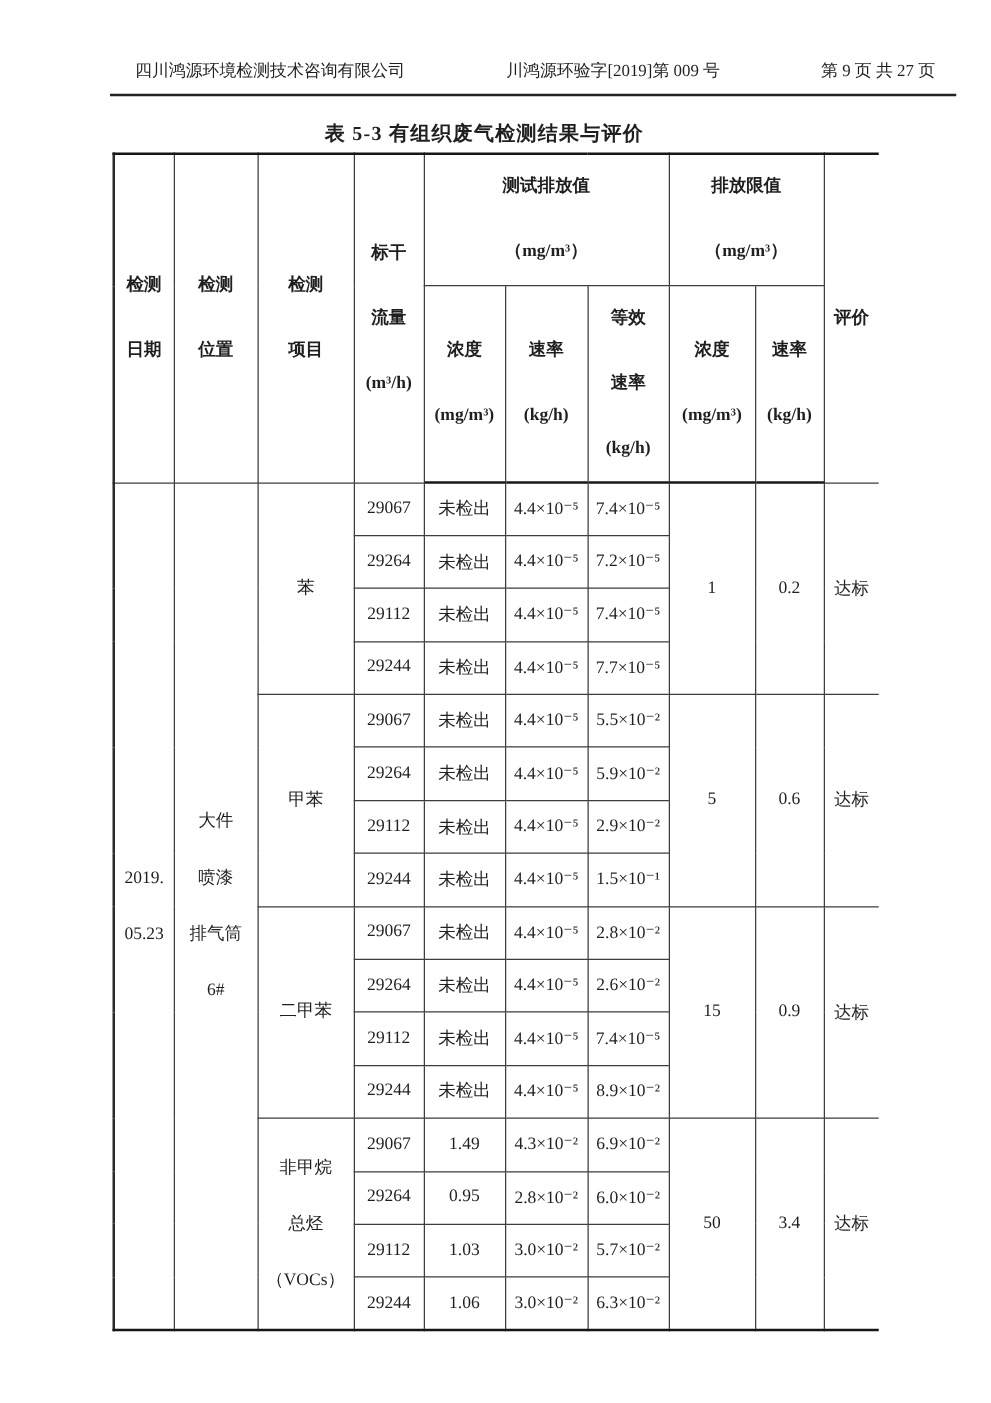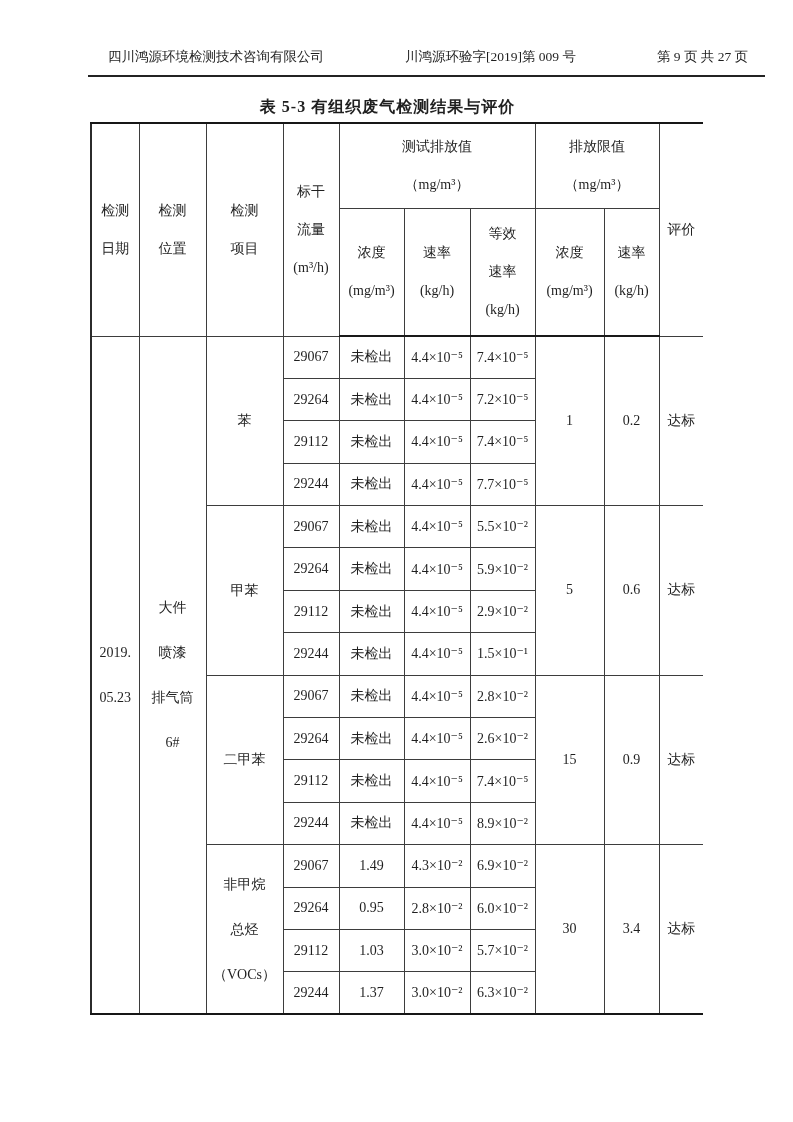"测试排放值" .results-table th { font-weight: normal -> bold; line-height: 38px -> 52px }
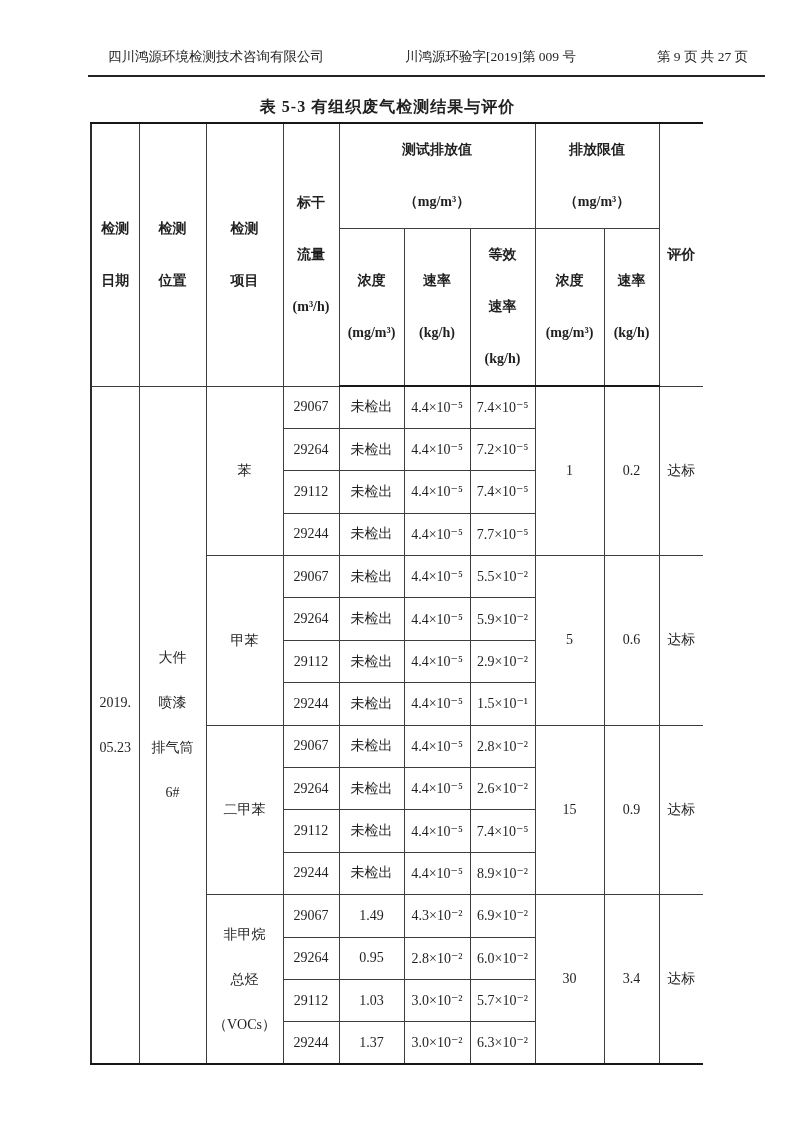"30" td.value-cell { text: 30 -> 50 }
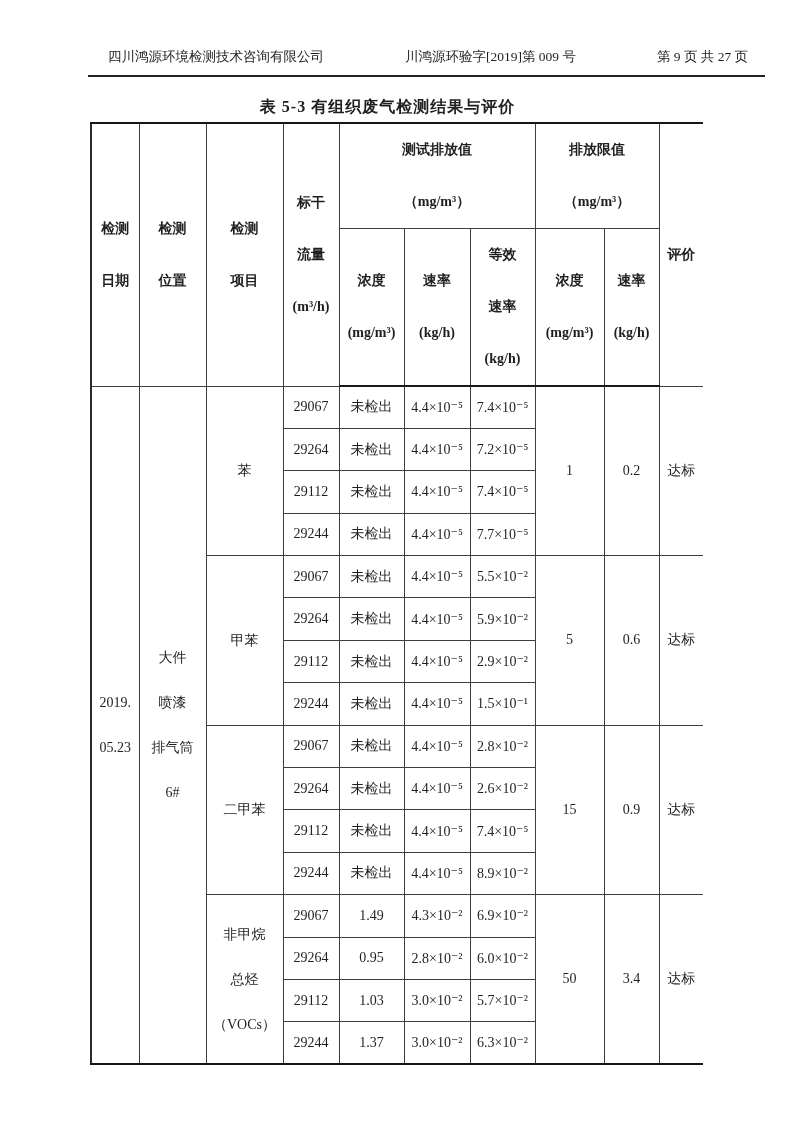"1.37" td.value-cell { text: 1.37 -> 1.06 }
